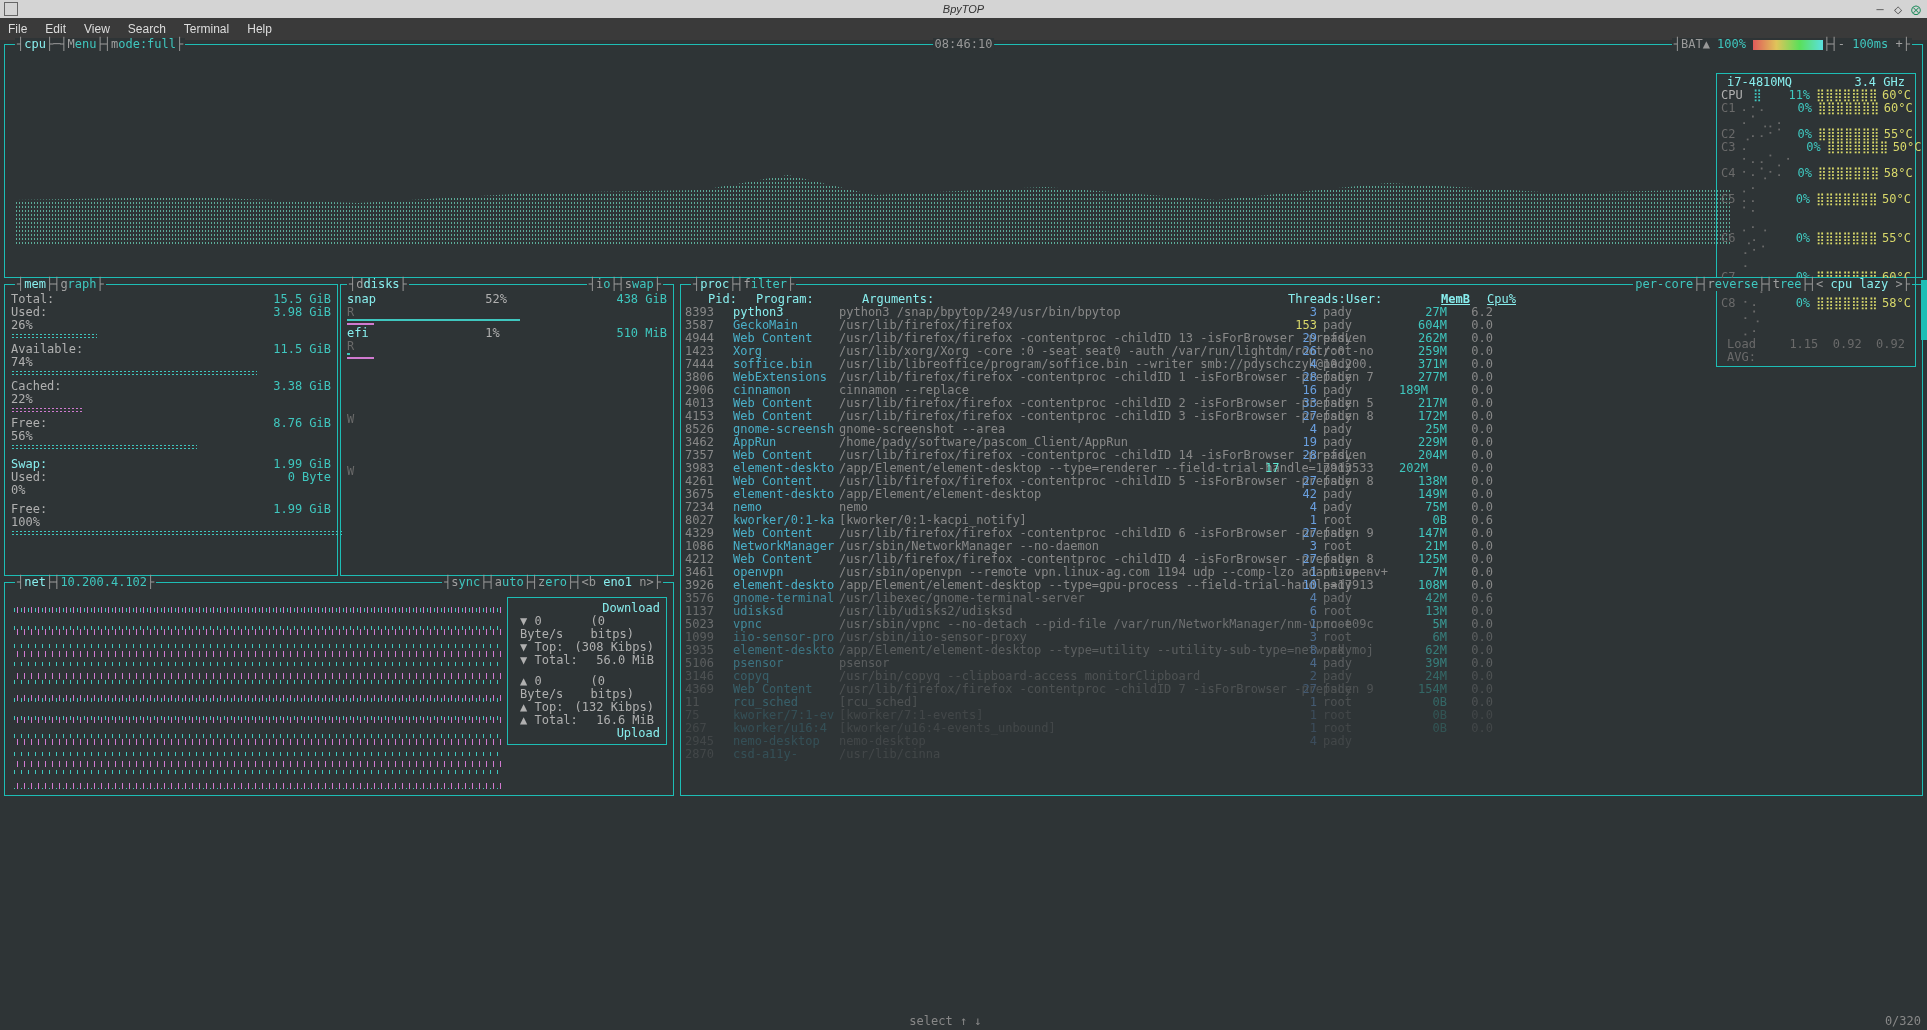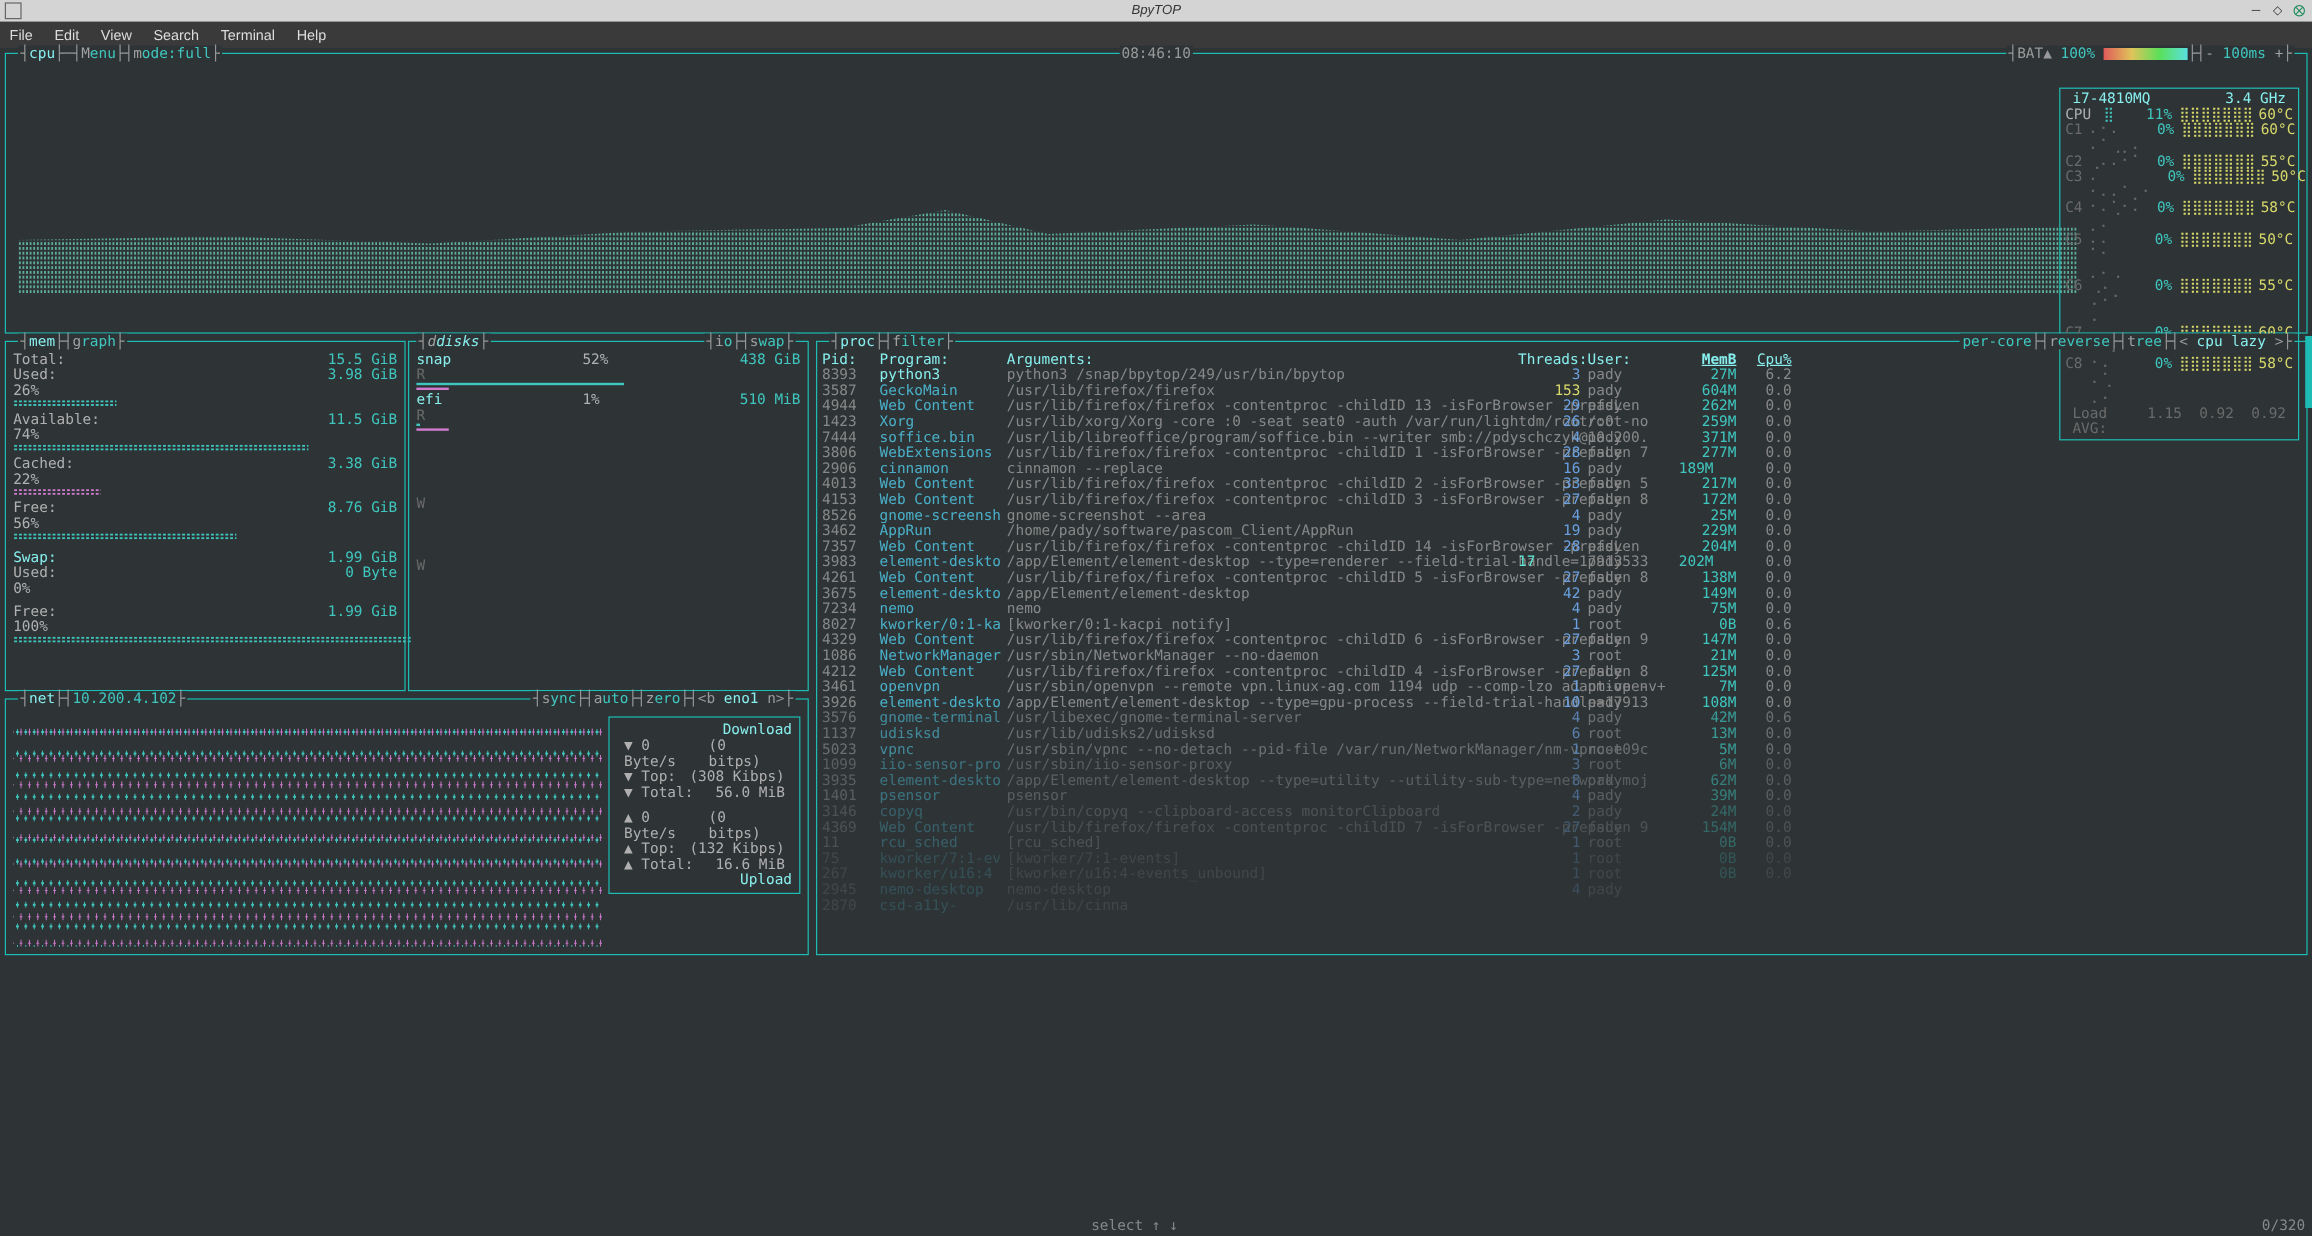"┤ddisks├" span.label { font-style: italic -> none }
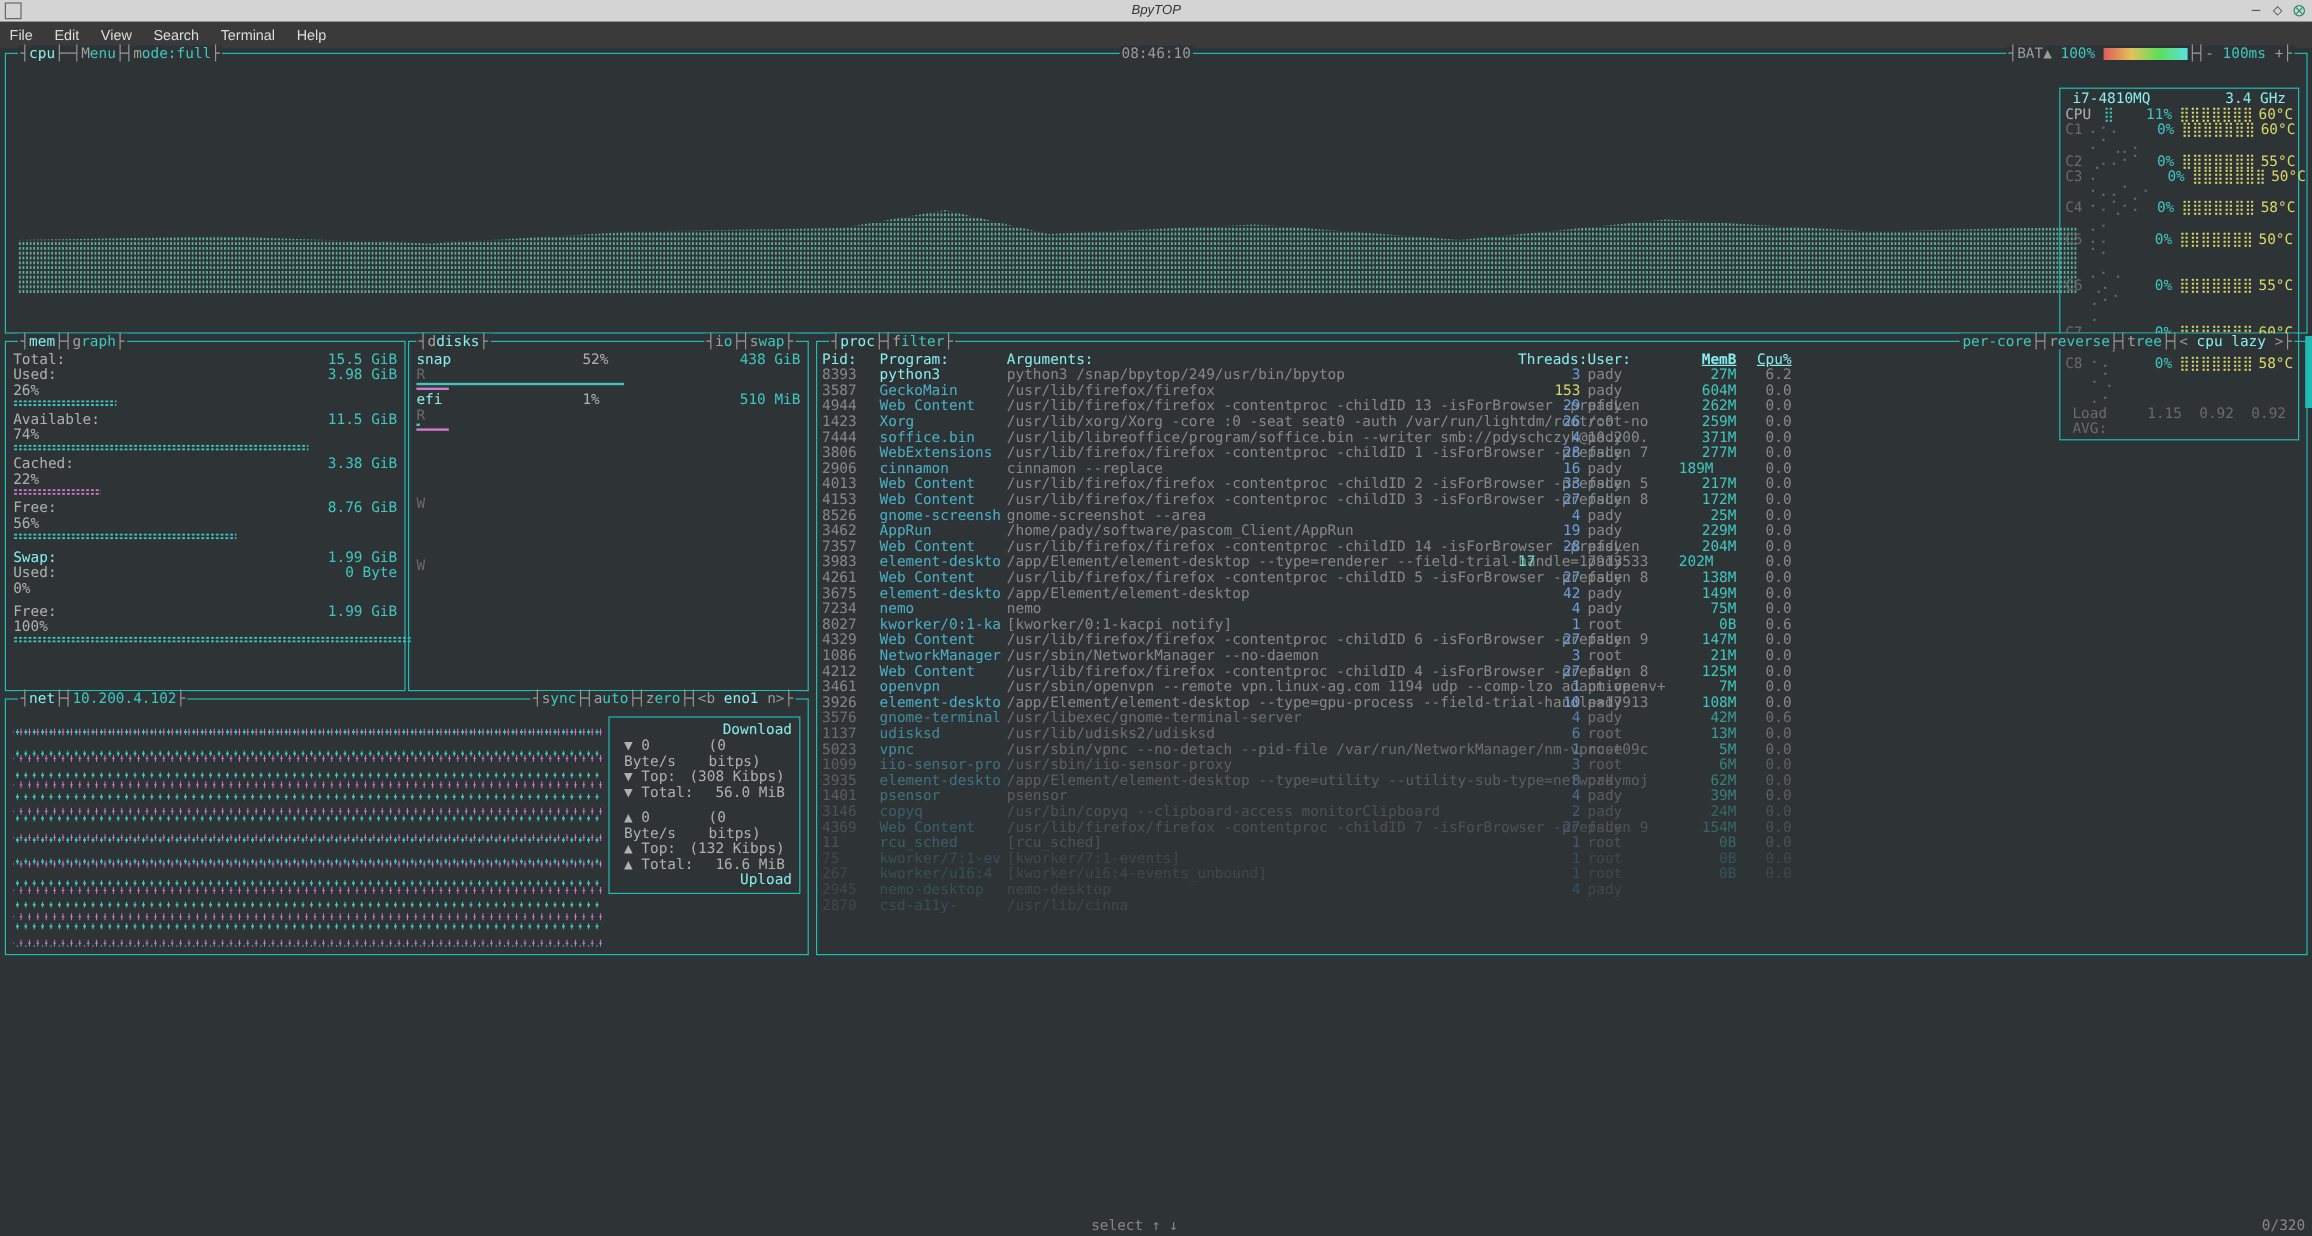"Pid:" div.proc-head { margin-left: none -> 23px }
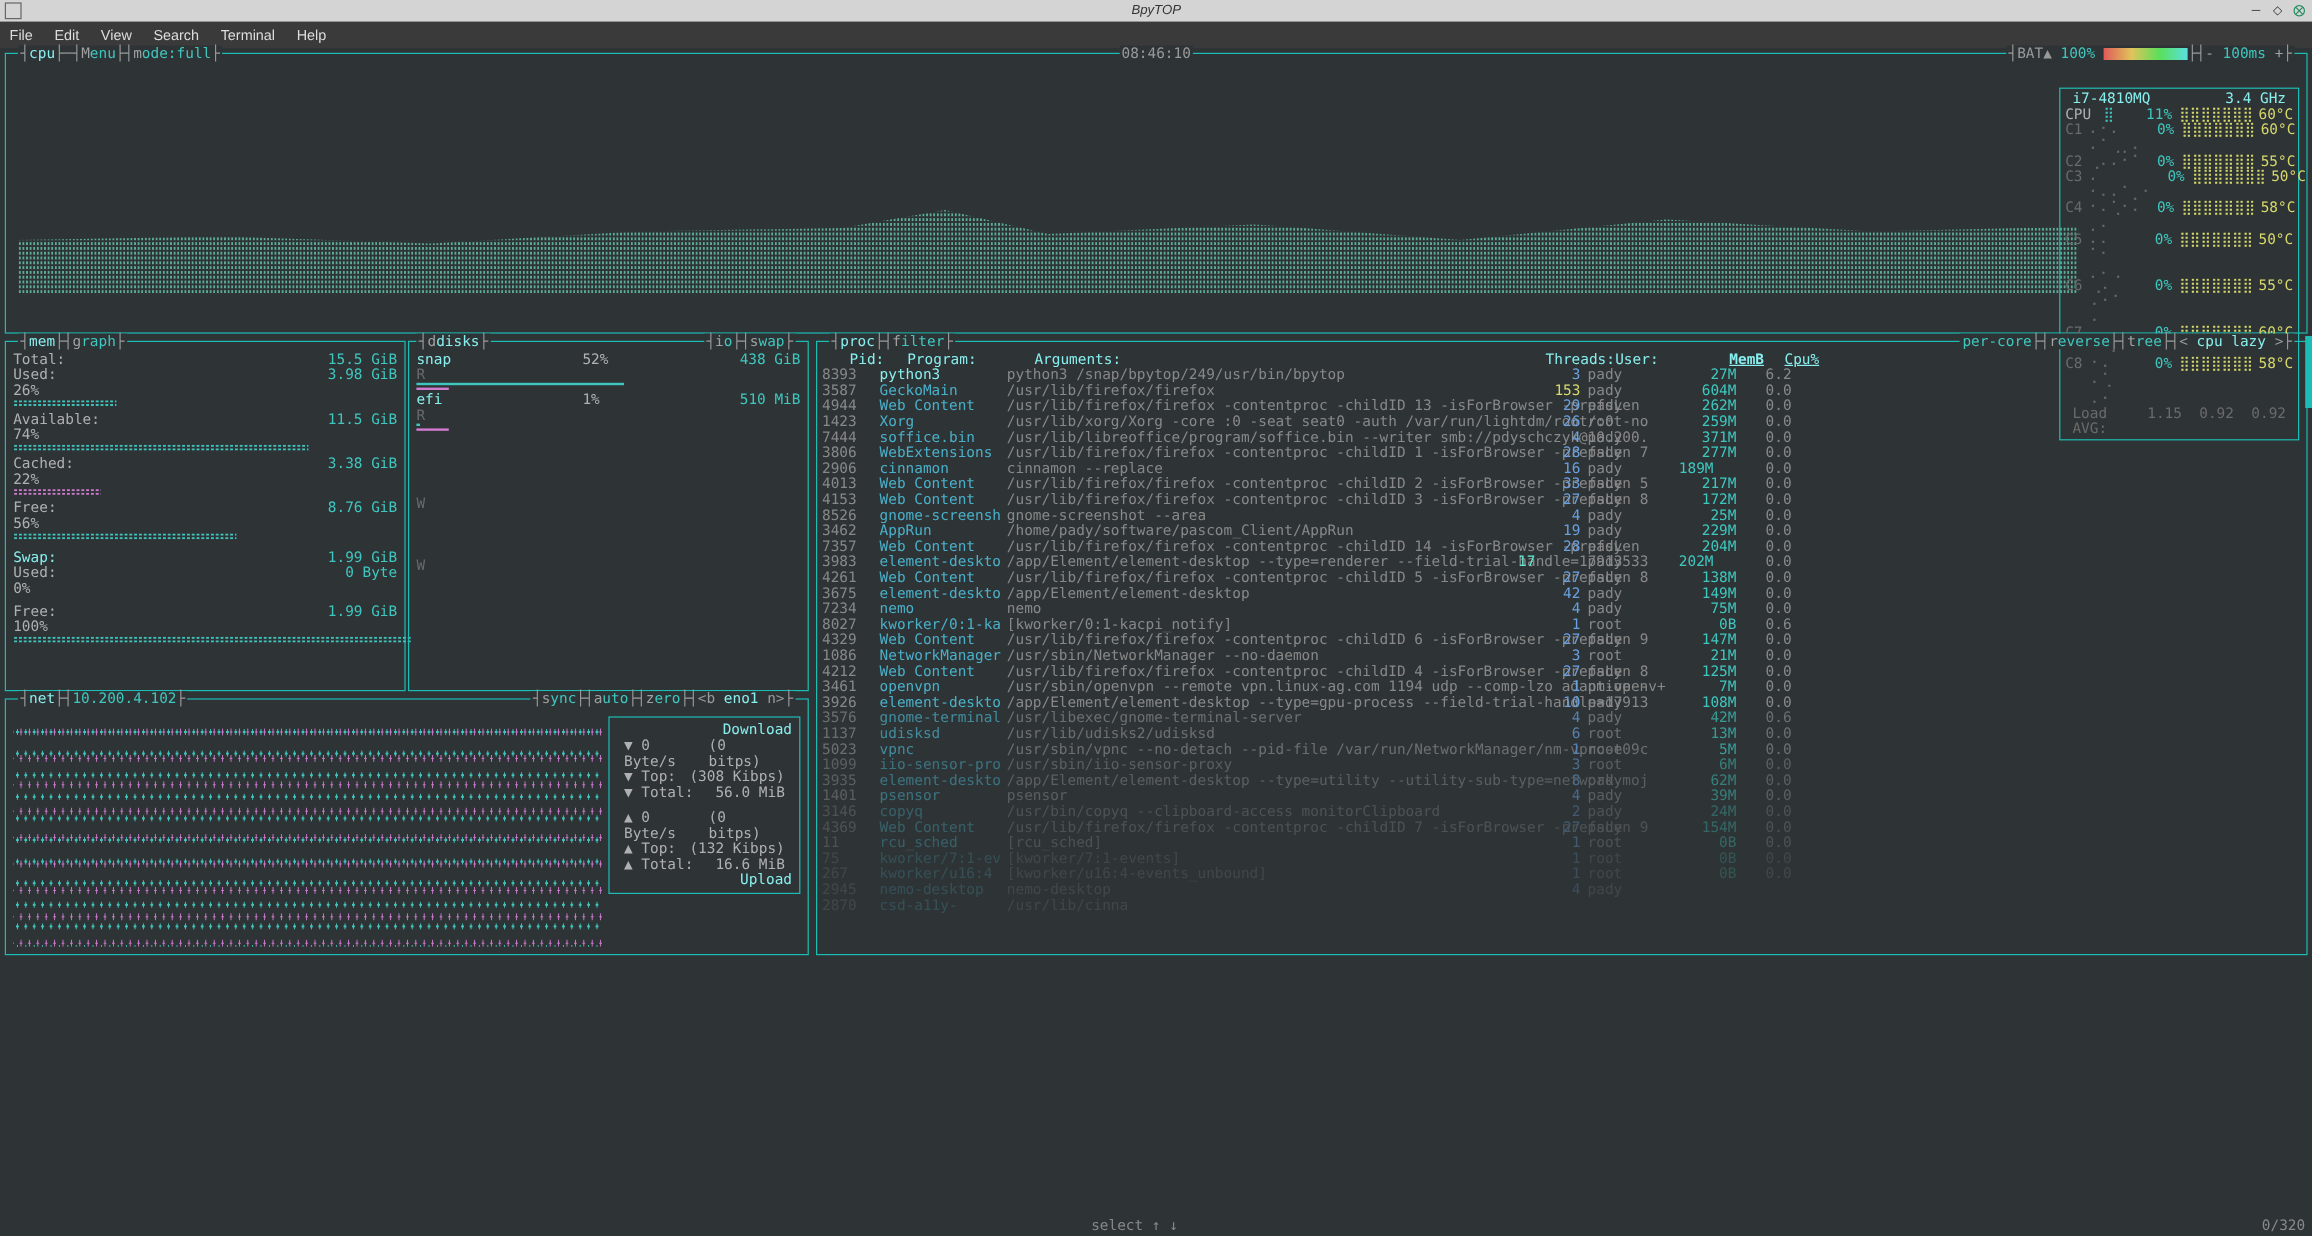"1401" span { text: 1401 -> 5106 }
